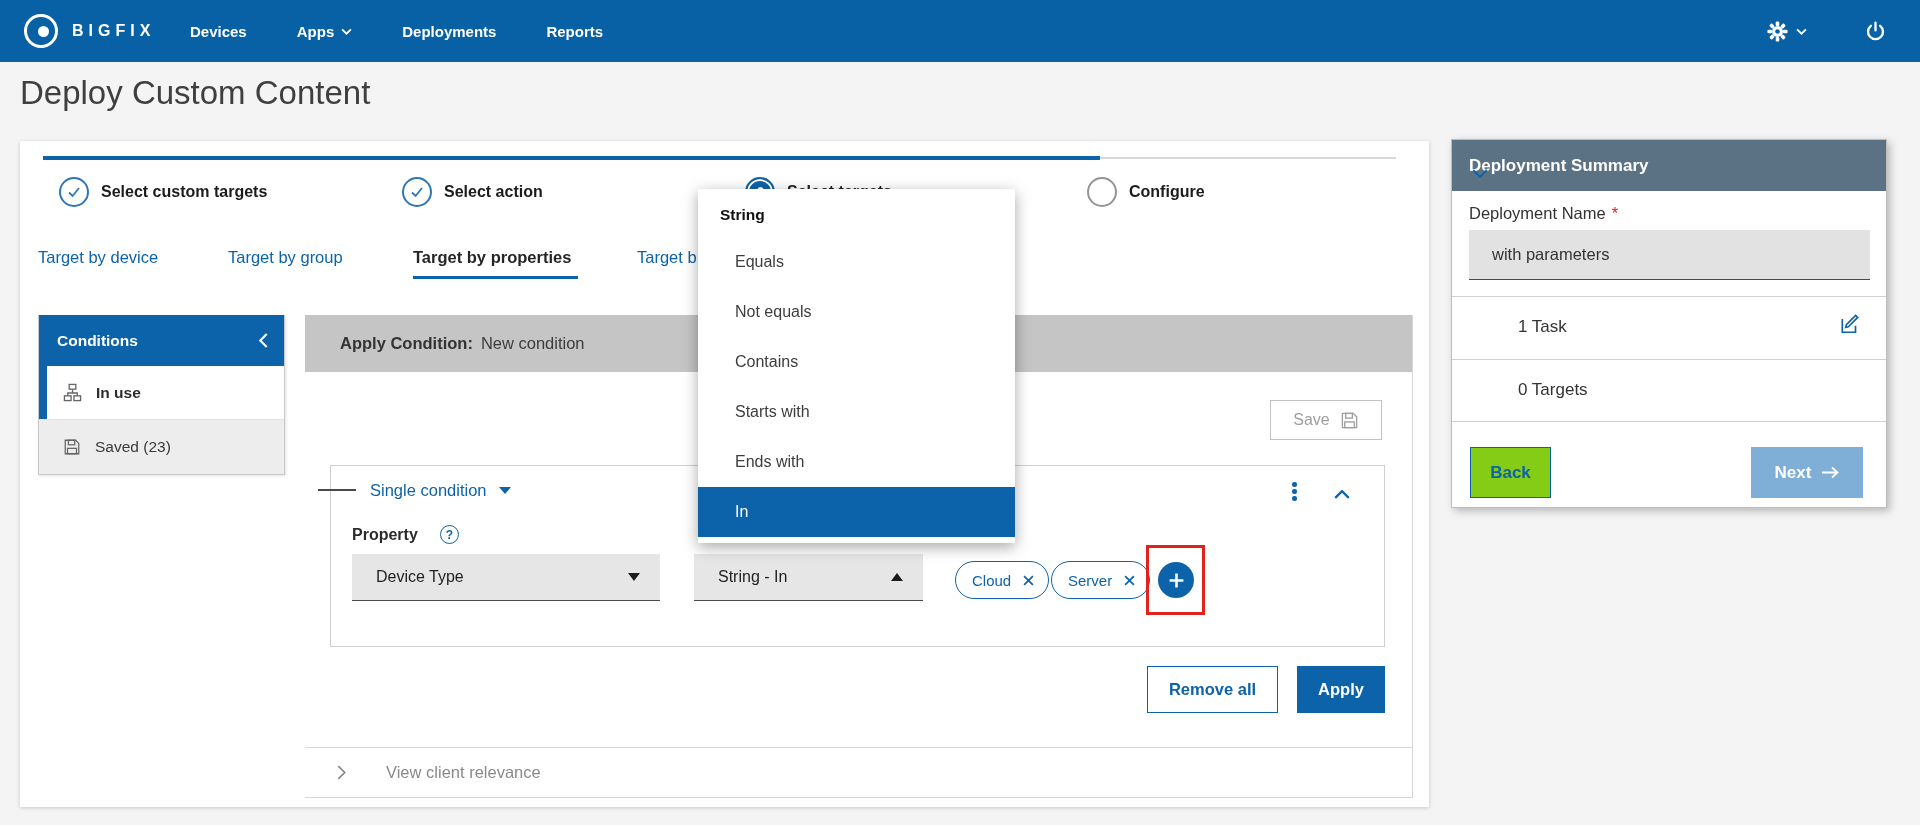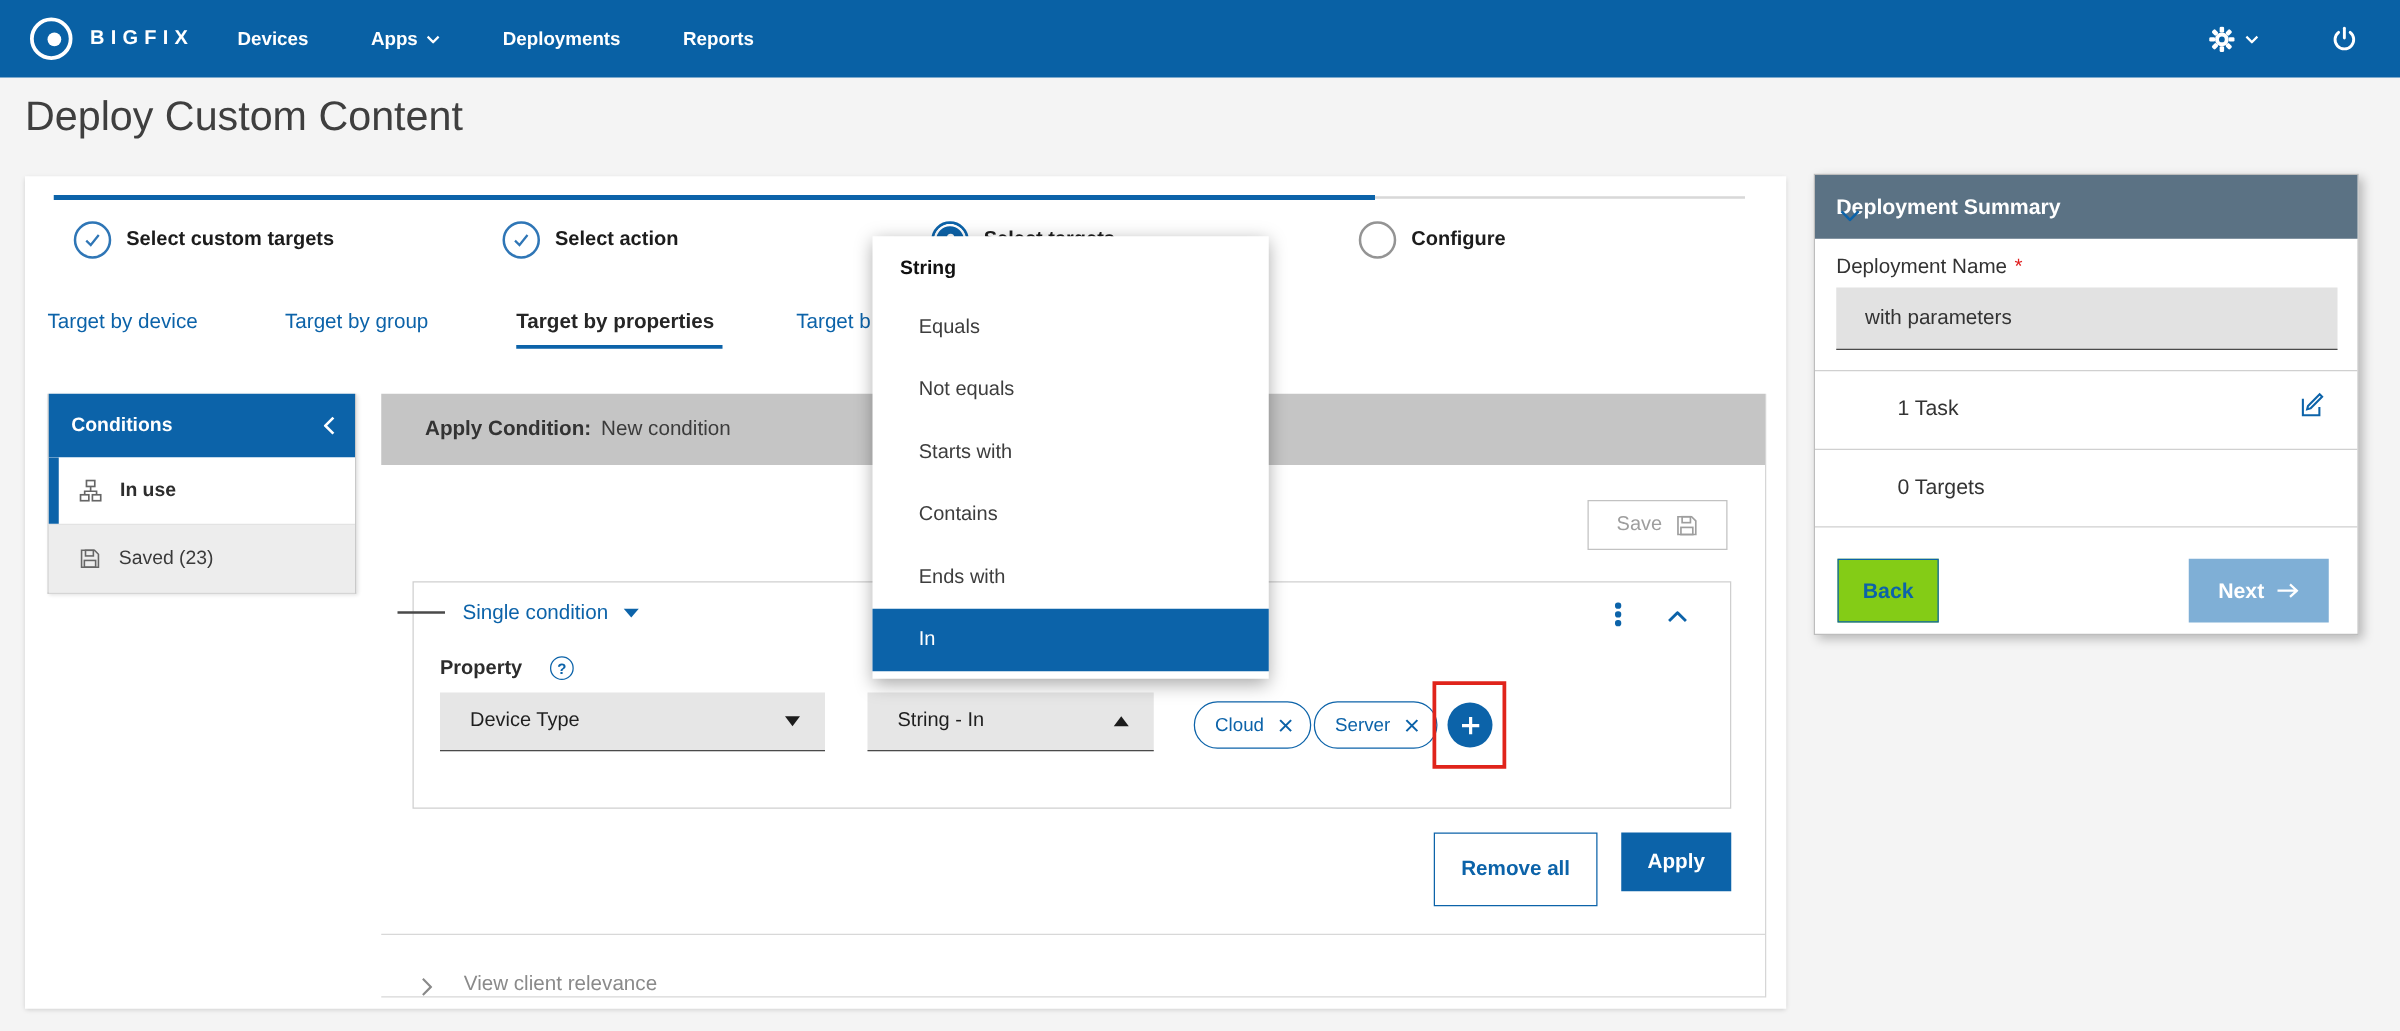"Starts with" div.dd-opt { order: before "Contains" -> after "Contains" }
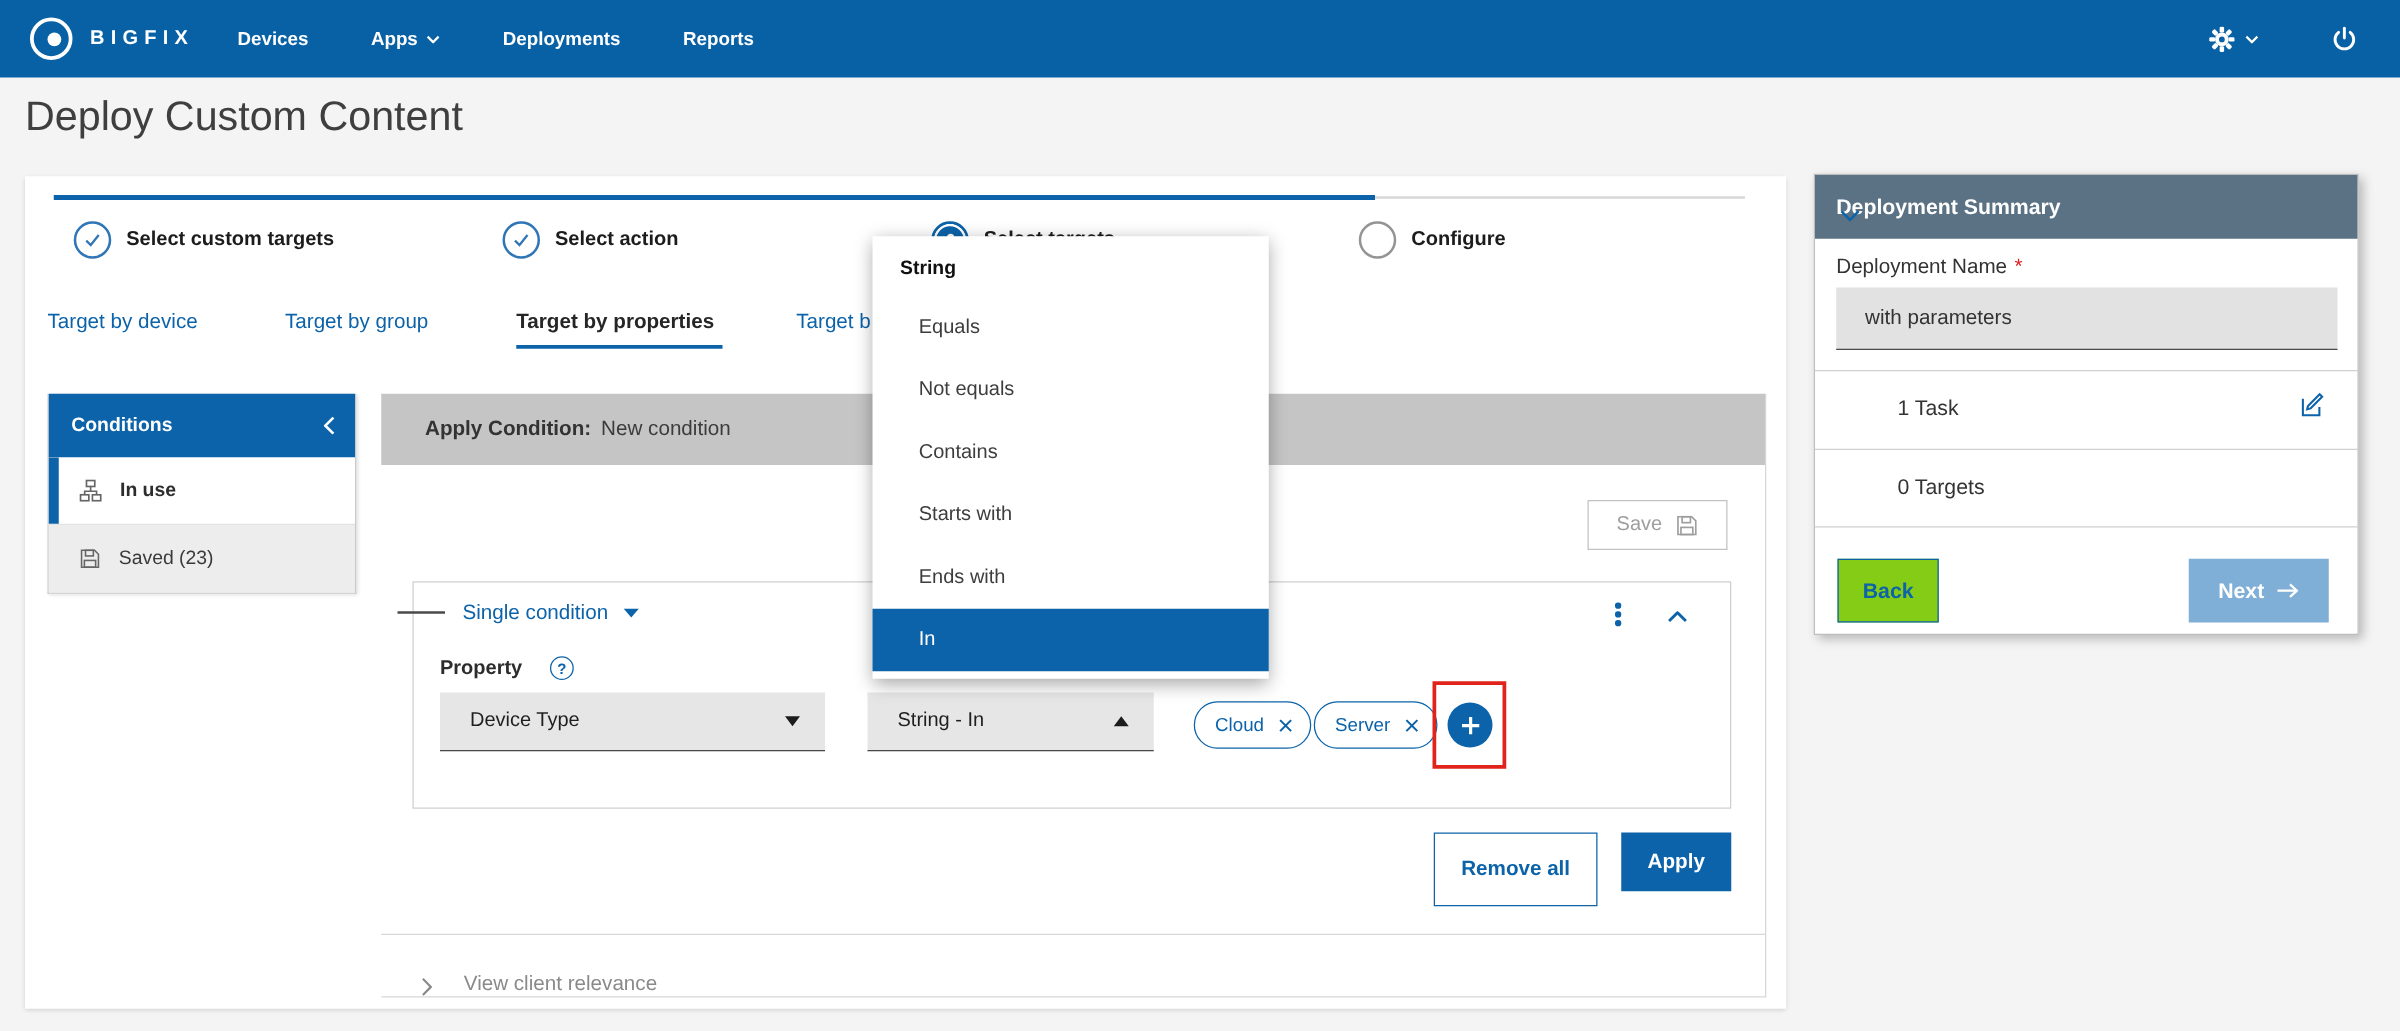"Remove all" .remove-btn { height: 59px -> 47px }
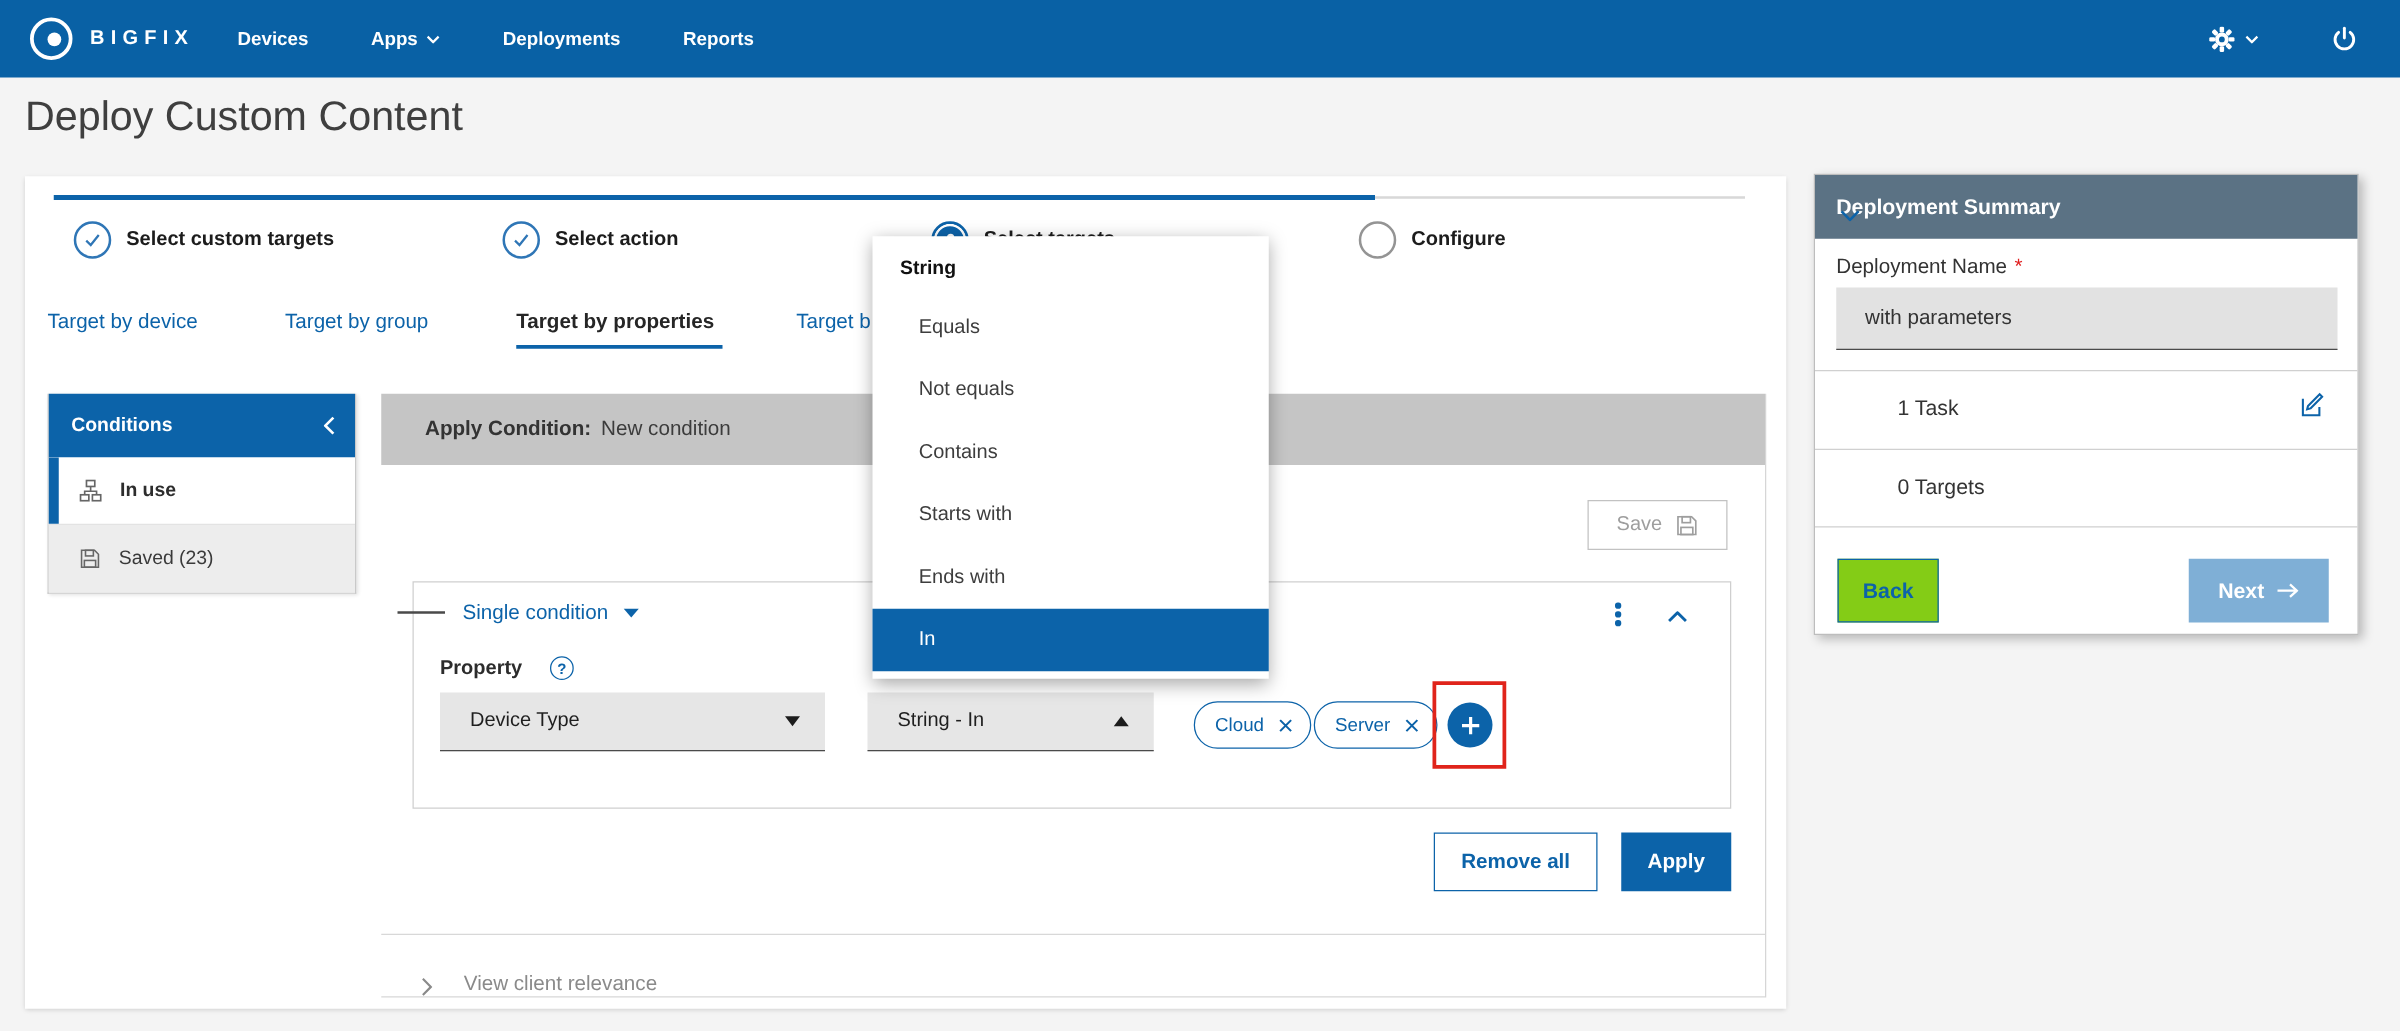"View client relevance" .relevance { align-items: flex-end -> center; gap: 25px -> 40px }
